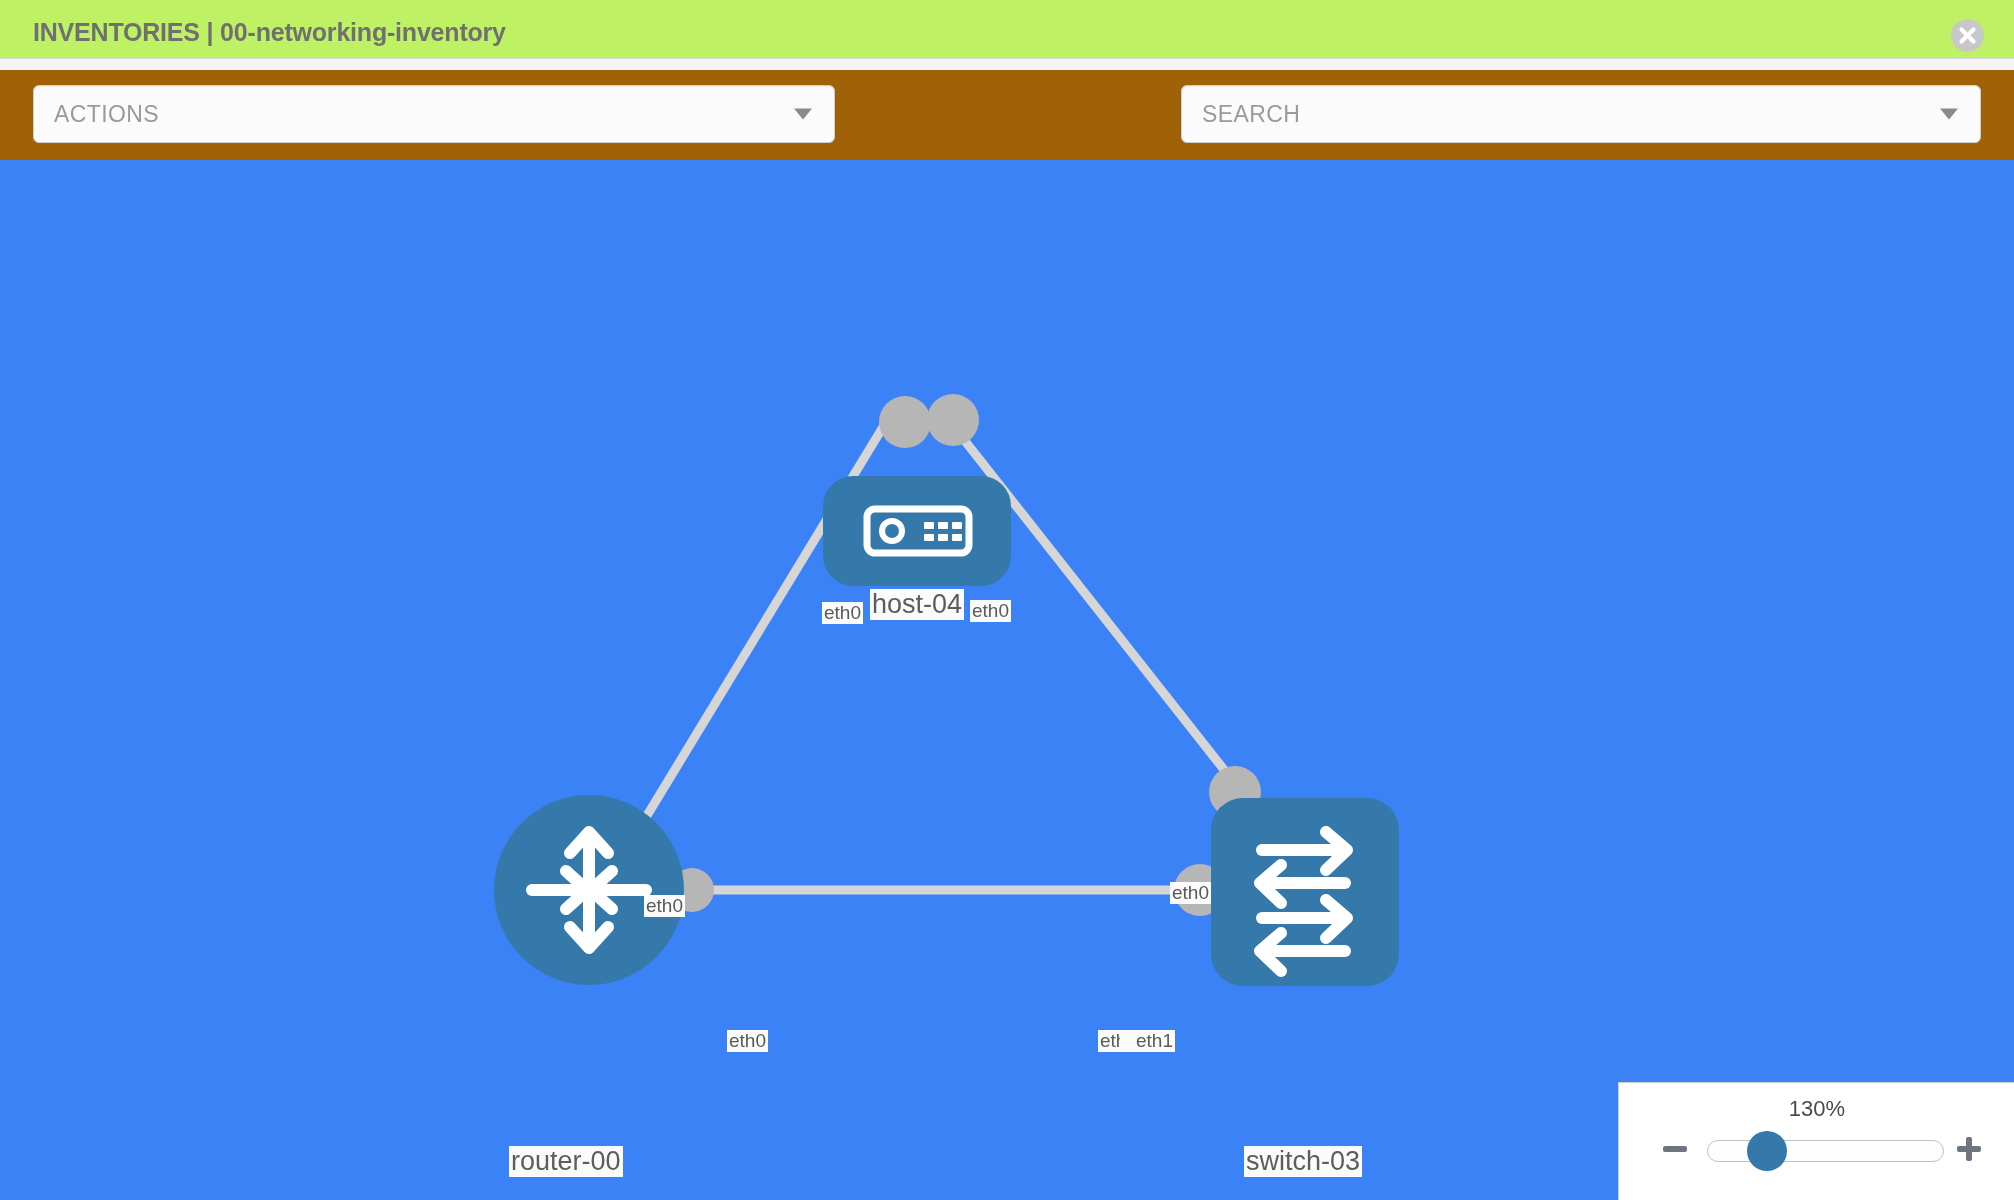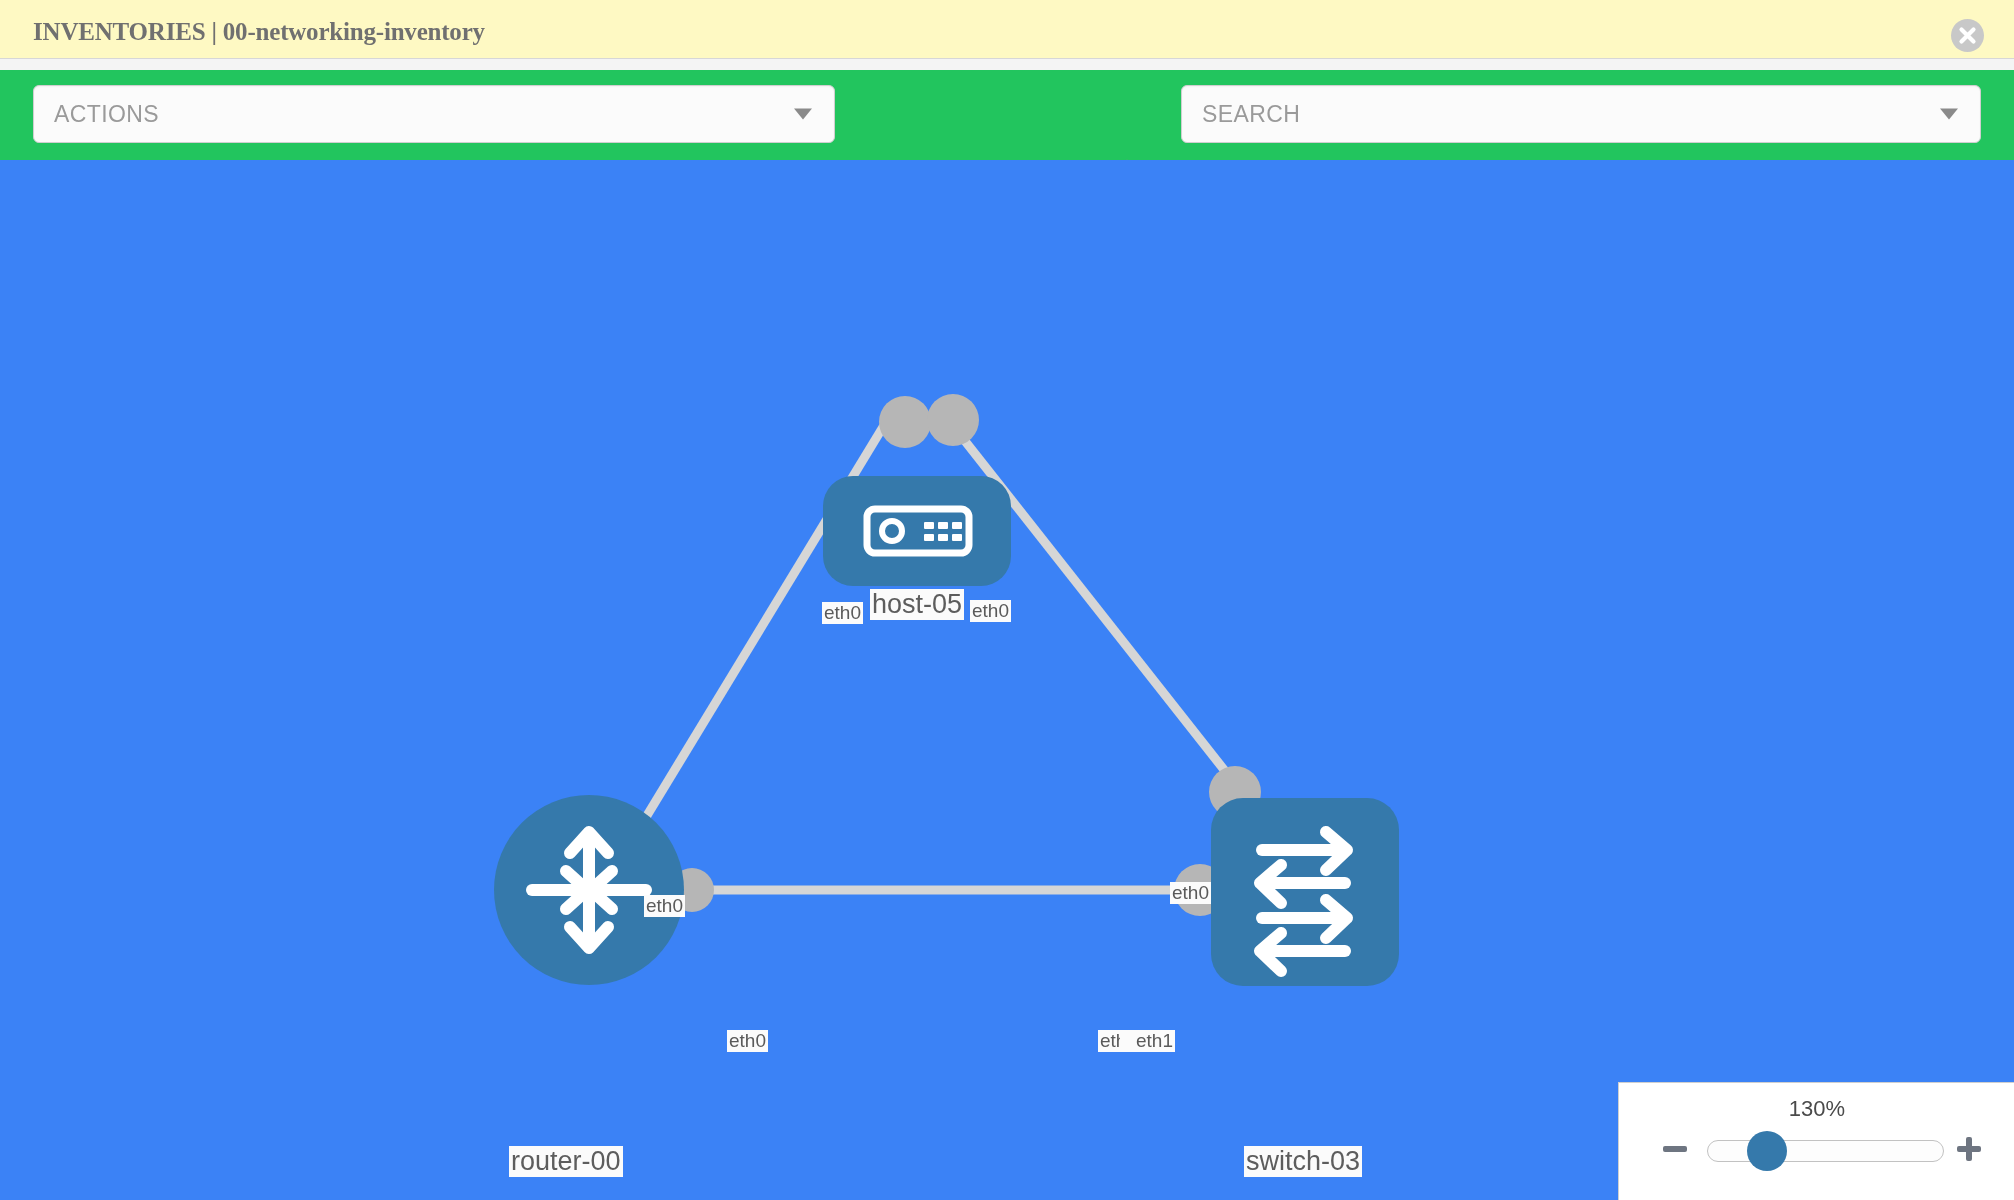"INVENTORIES | 00-networking-inventory" .header { background: #fef9c3 -> #bef264; font-family: Liberation Serif, serif -> none }
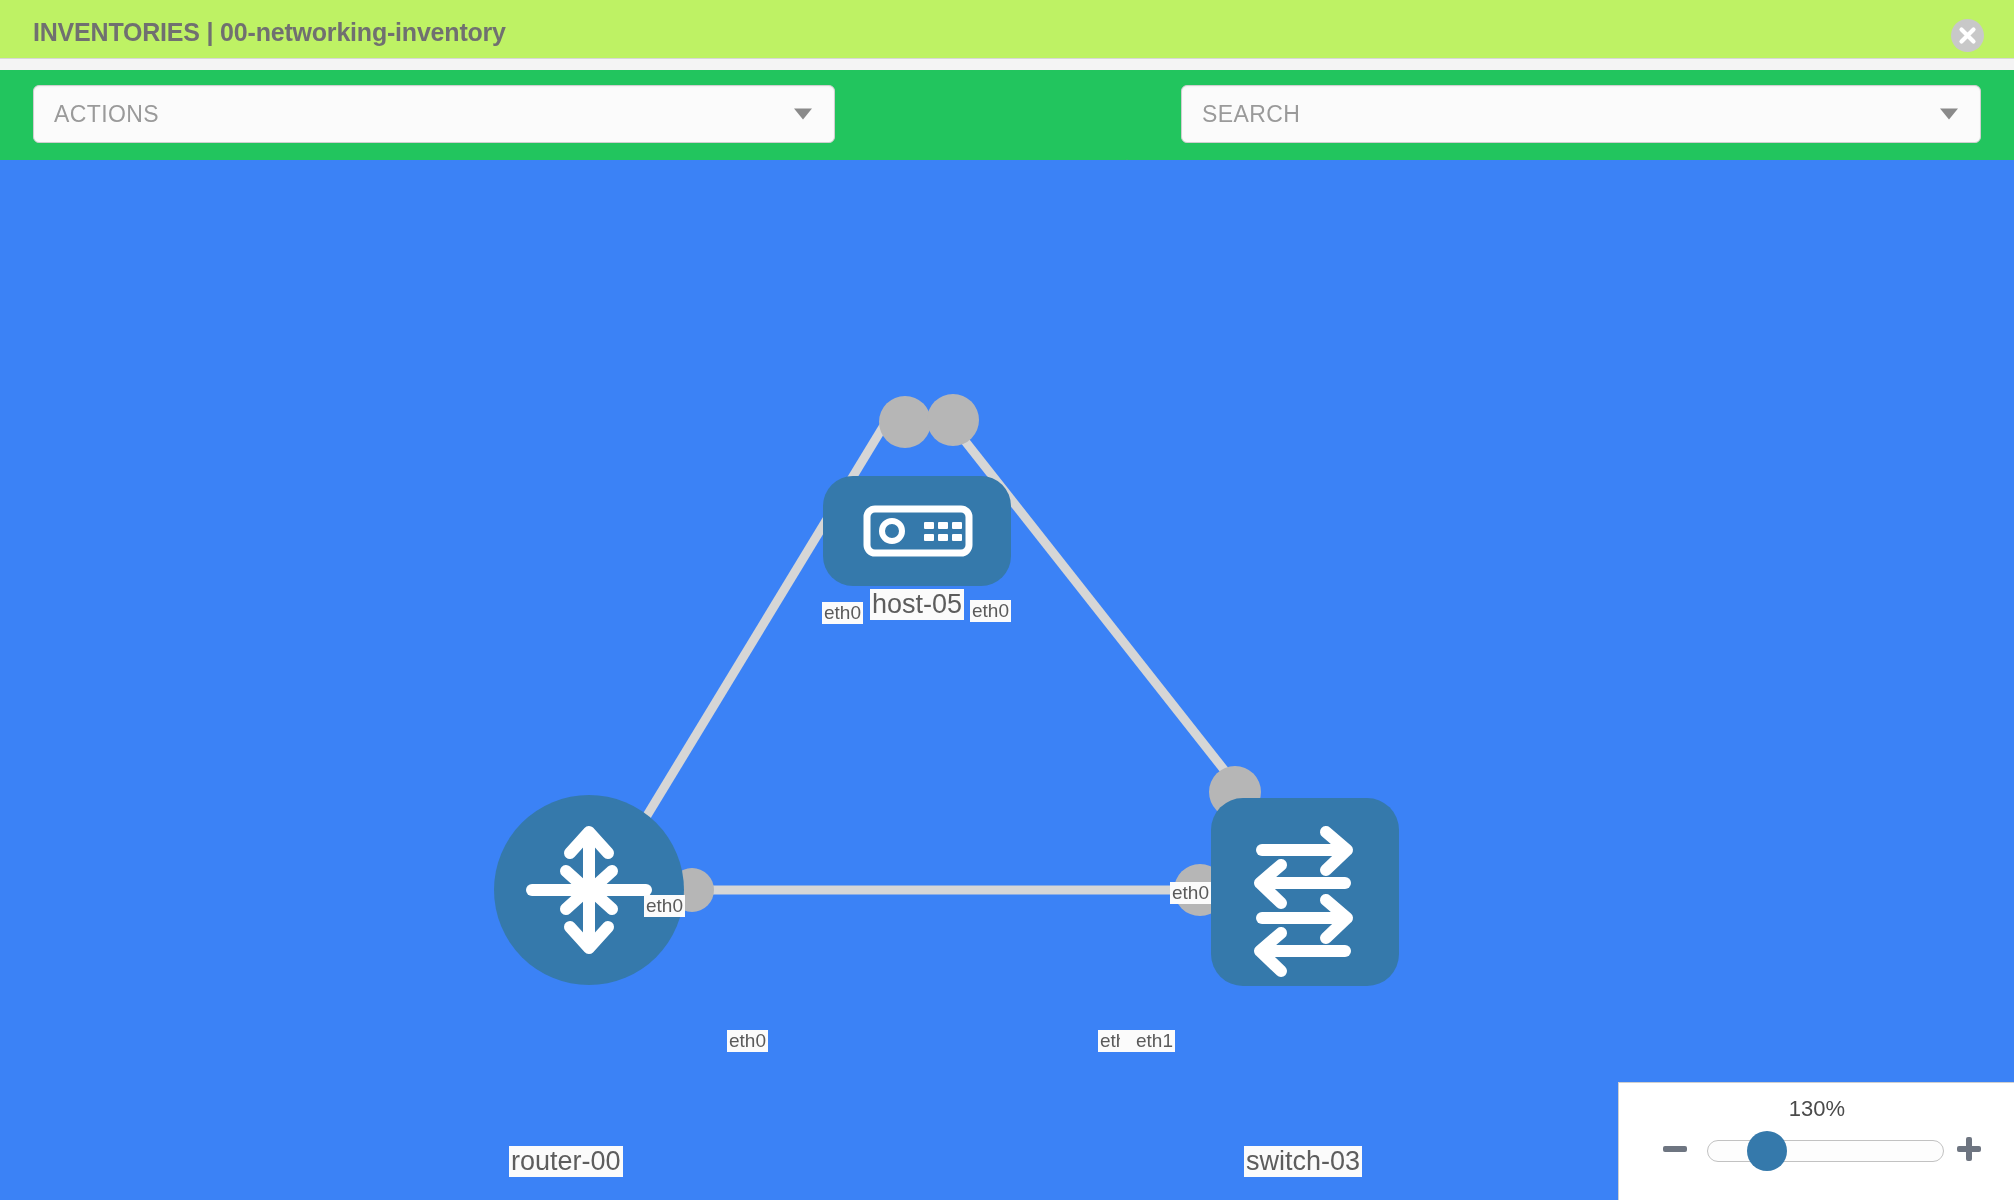"ACTIONS" .toolbar { background: #22c55e -> #a16207 }
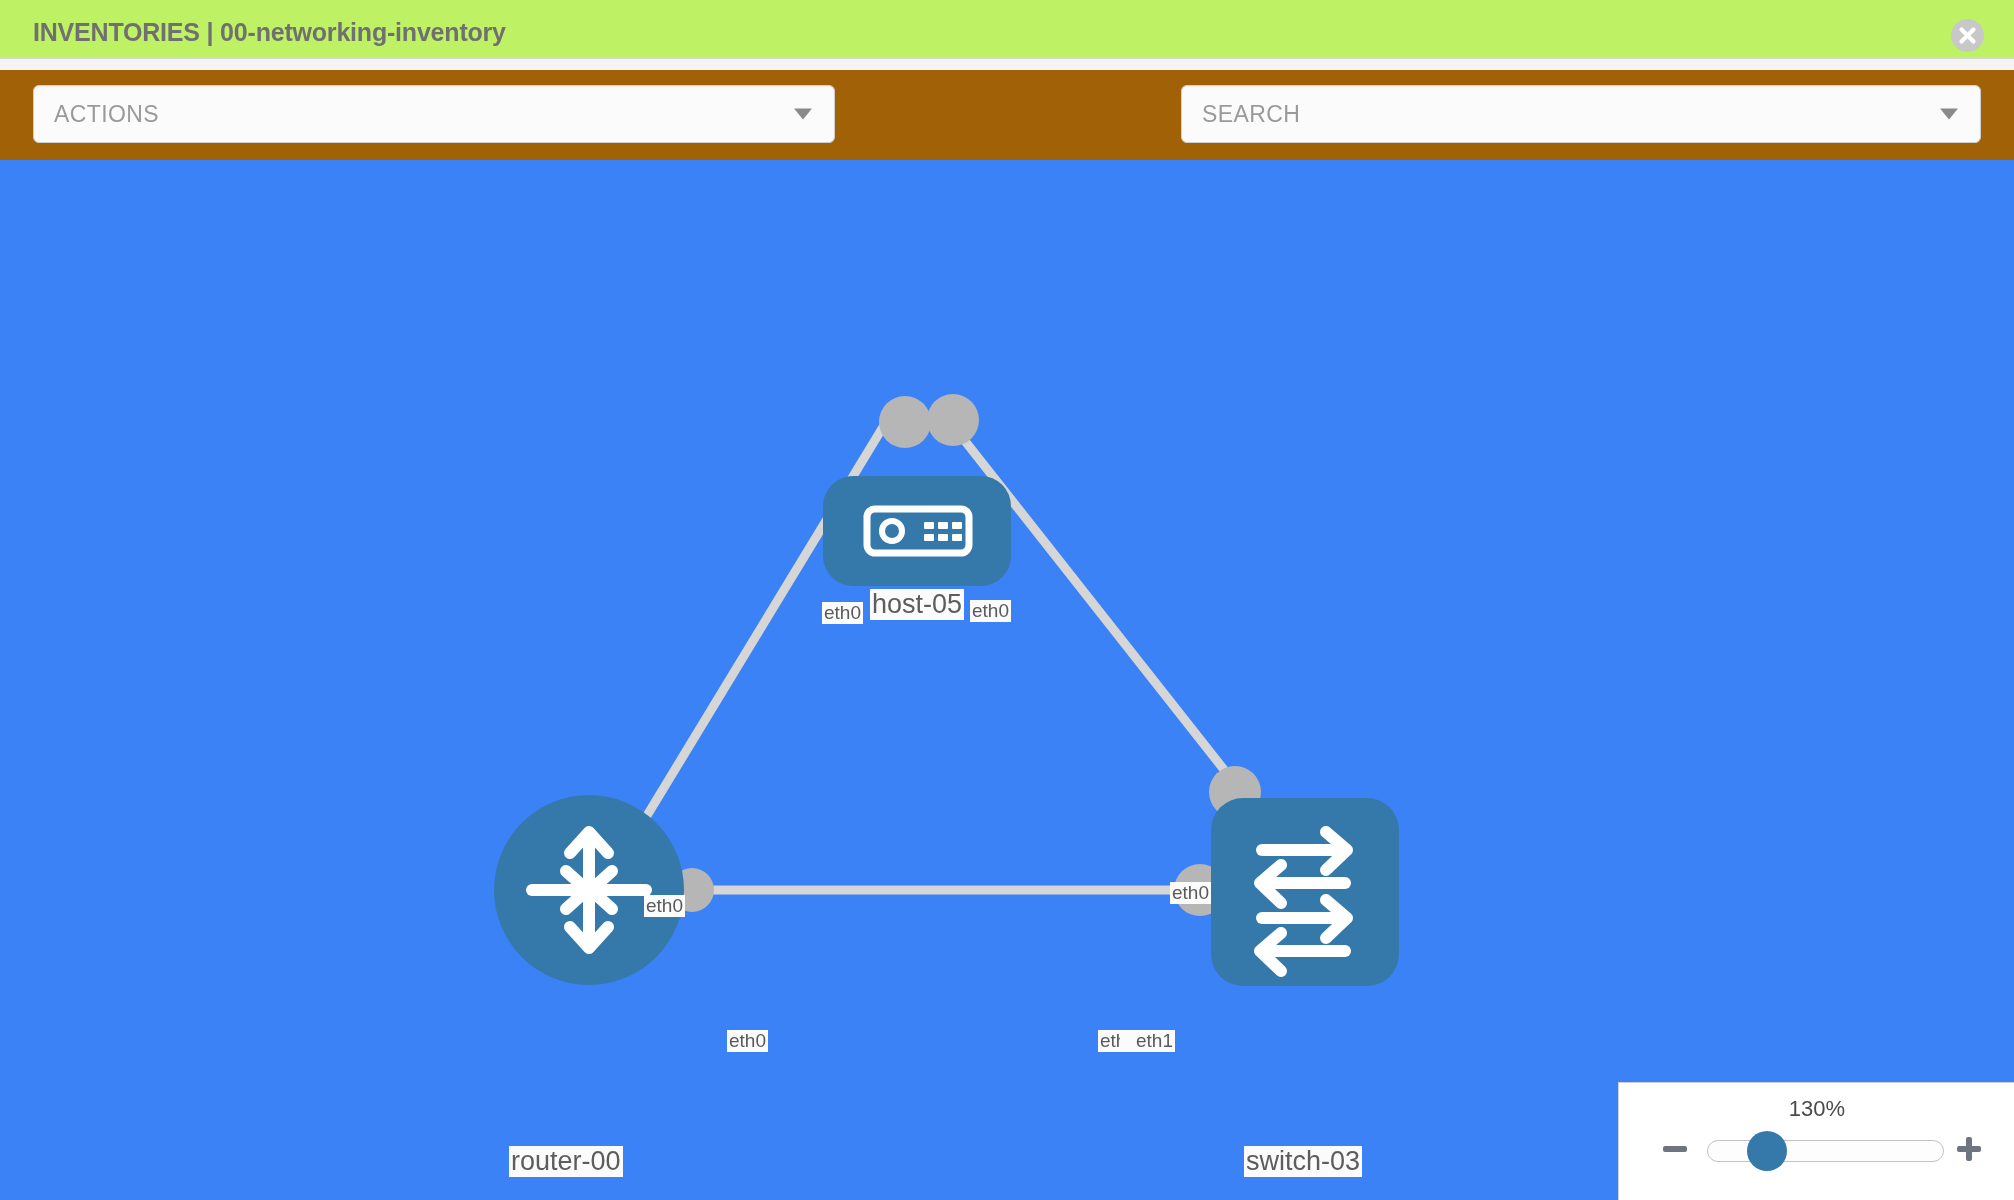"host-05" span.node-label { text: host-05 -> host-04 }
